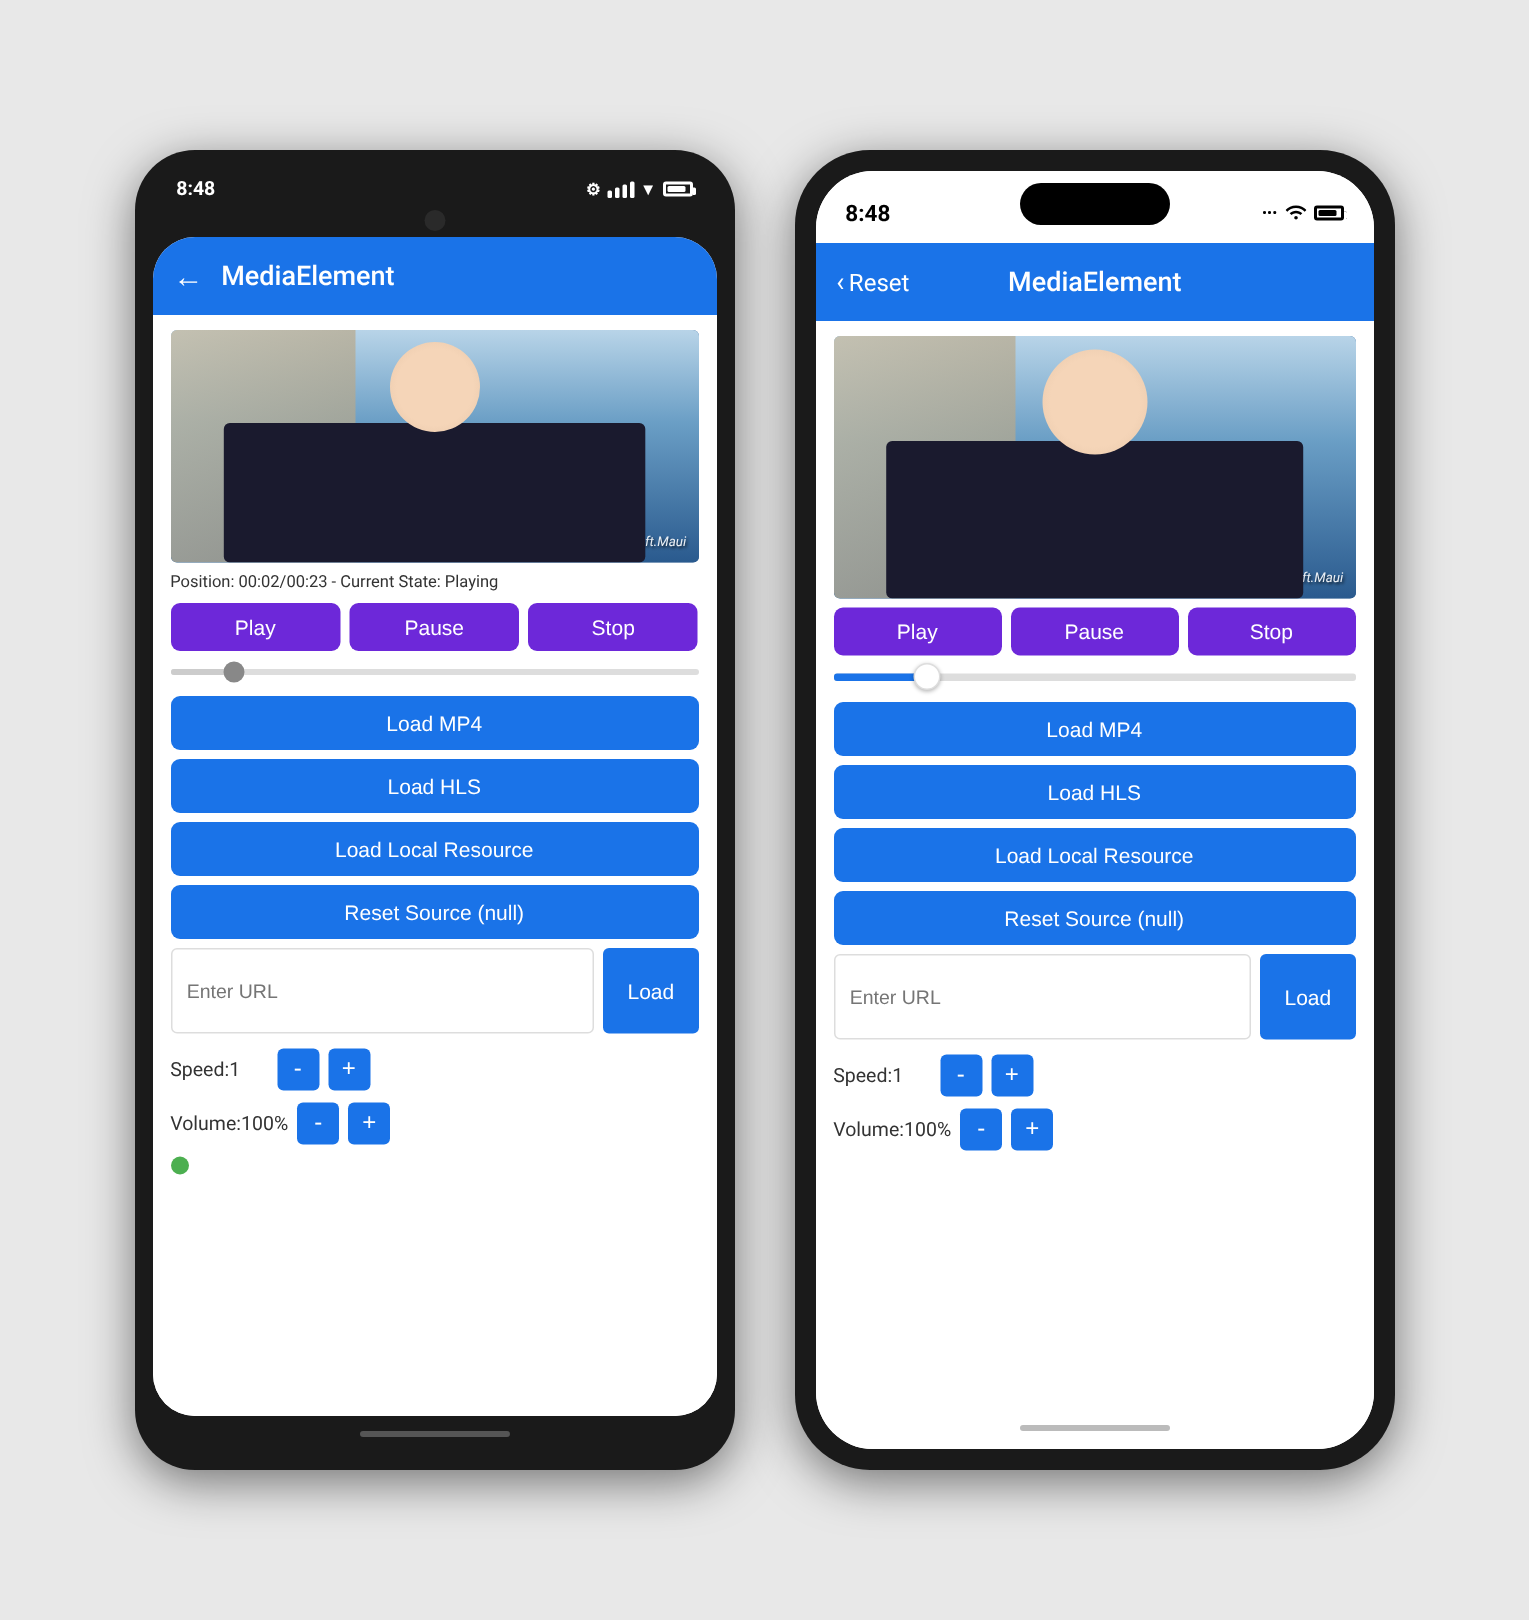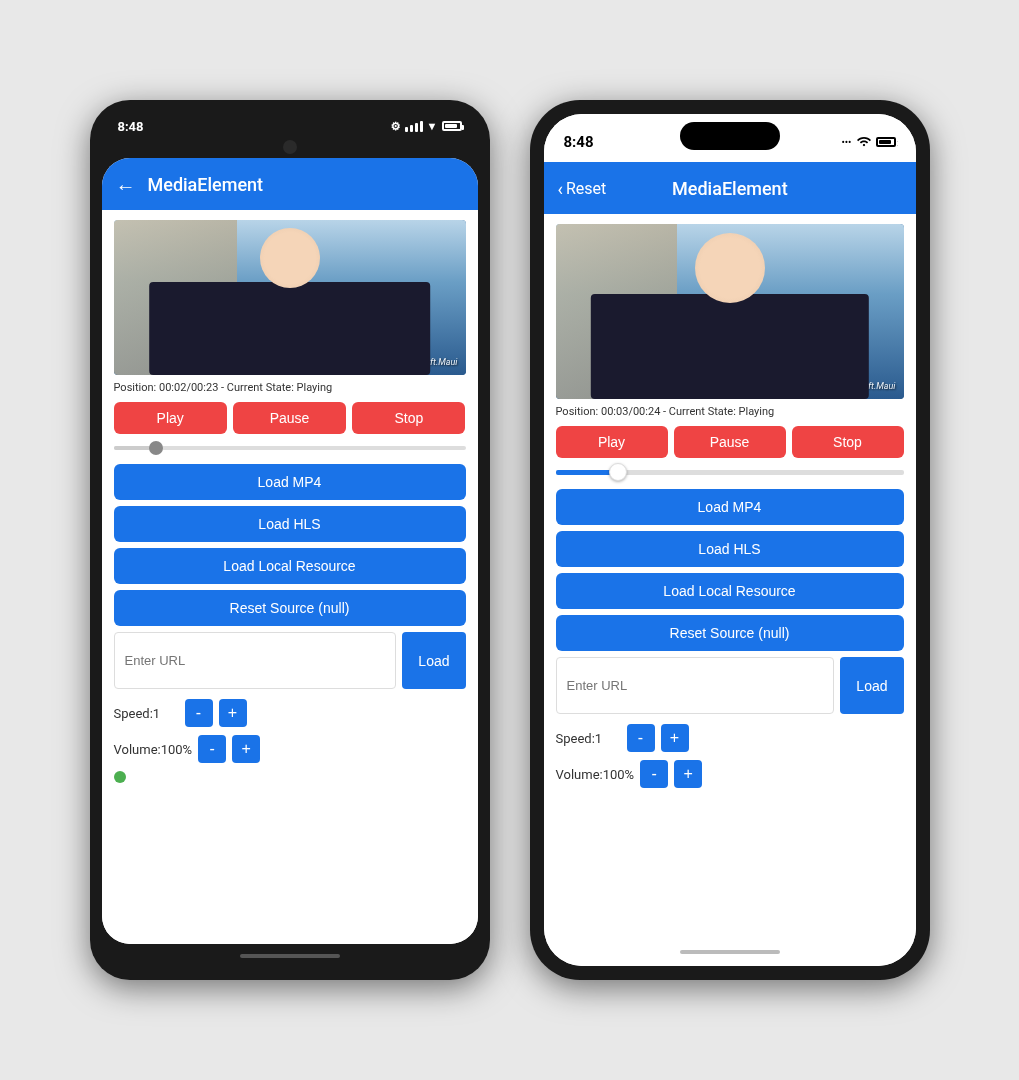"Play" .btn-blue { background: #ef4444 -> #6d28d9 }
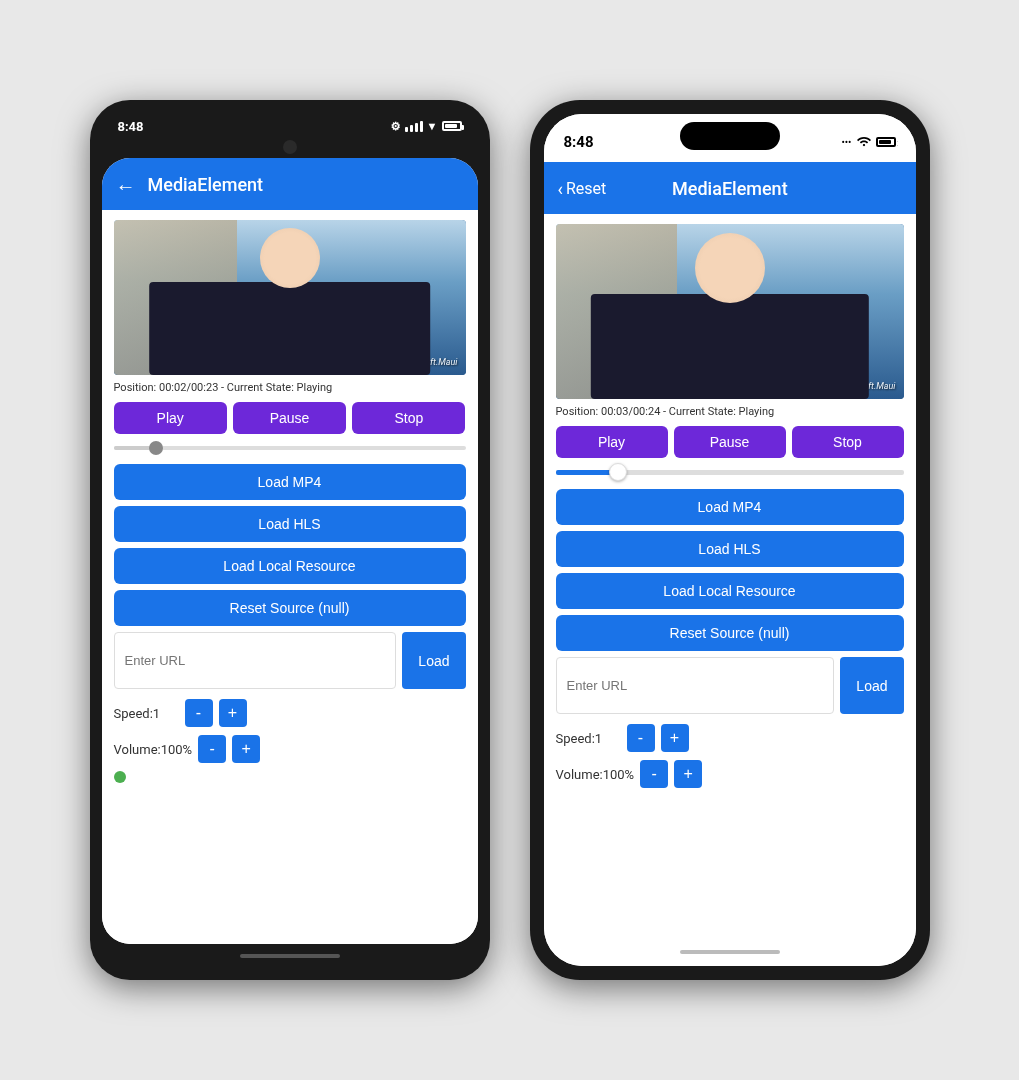"Position: 00:03/00:24 - Current State:" div.status-text { html: <div>Position: 00:03/00:24 - Current State: Playing</div> -> none }
